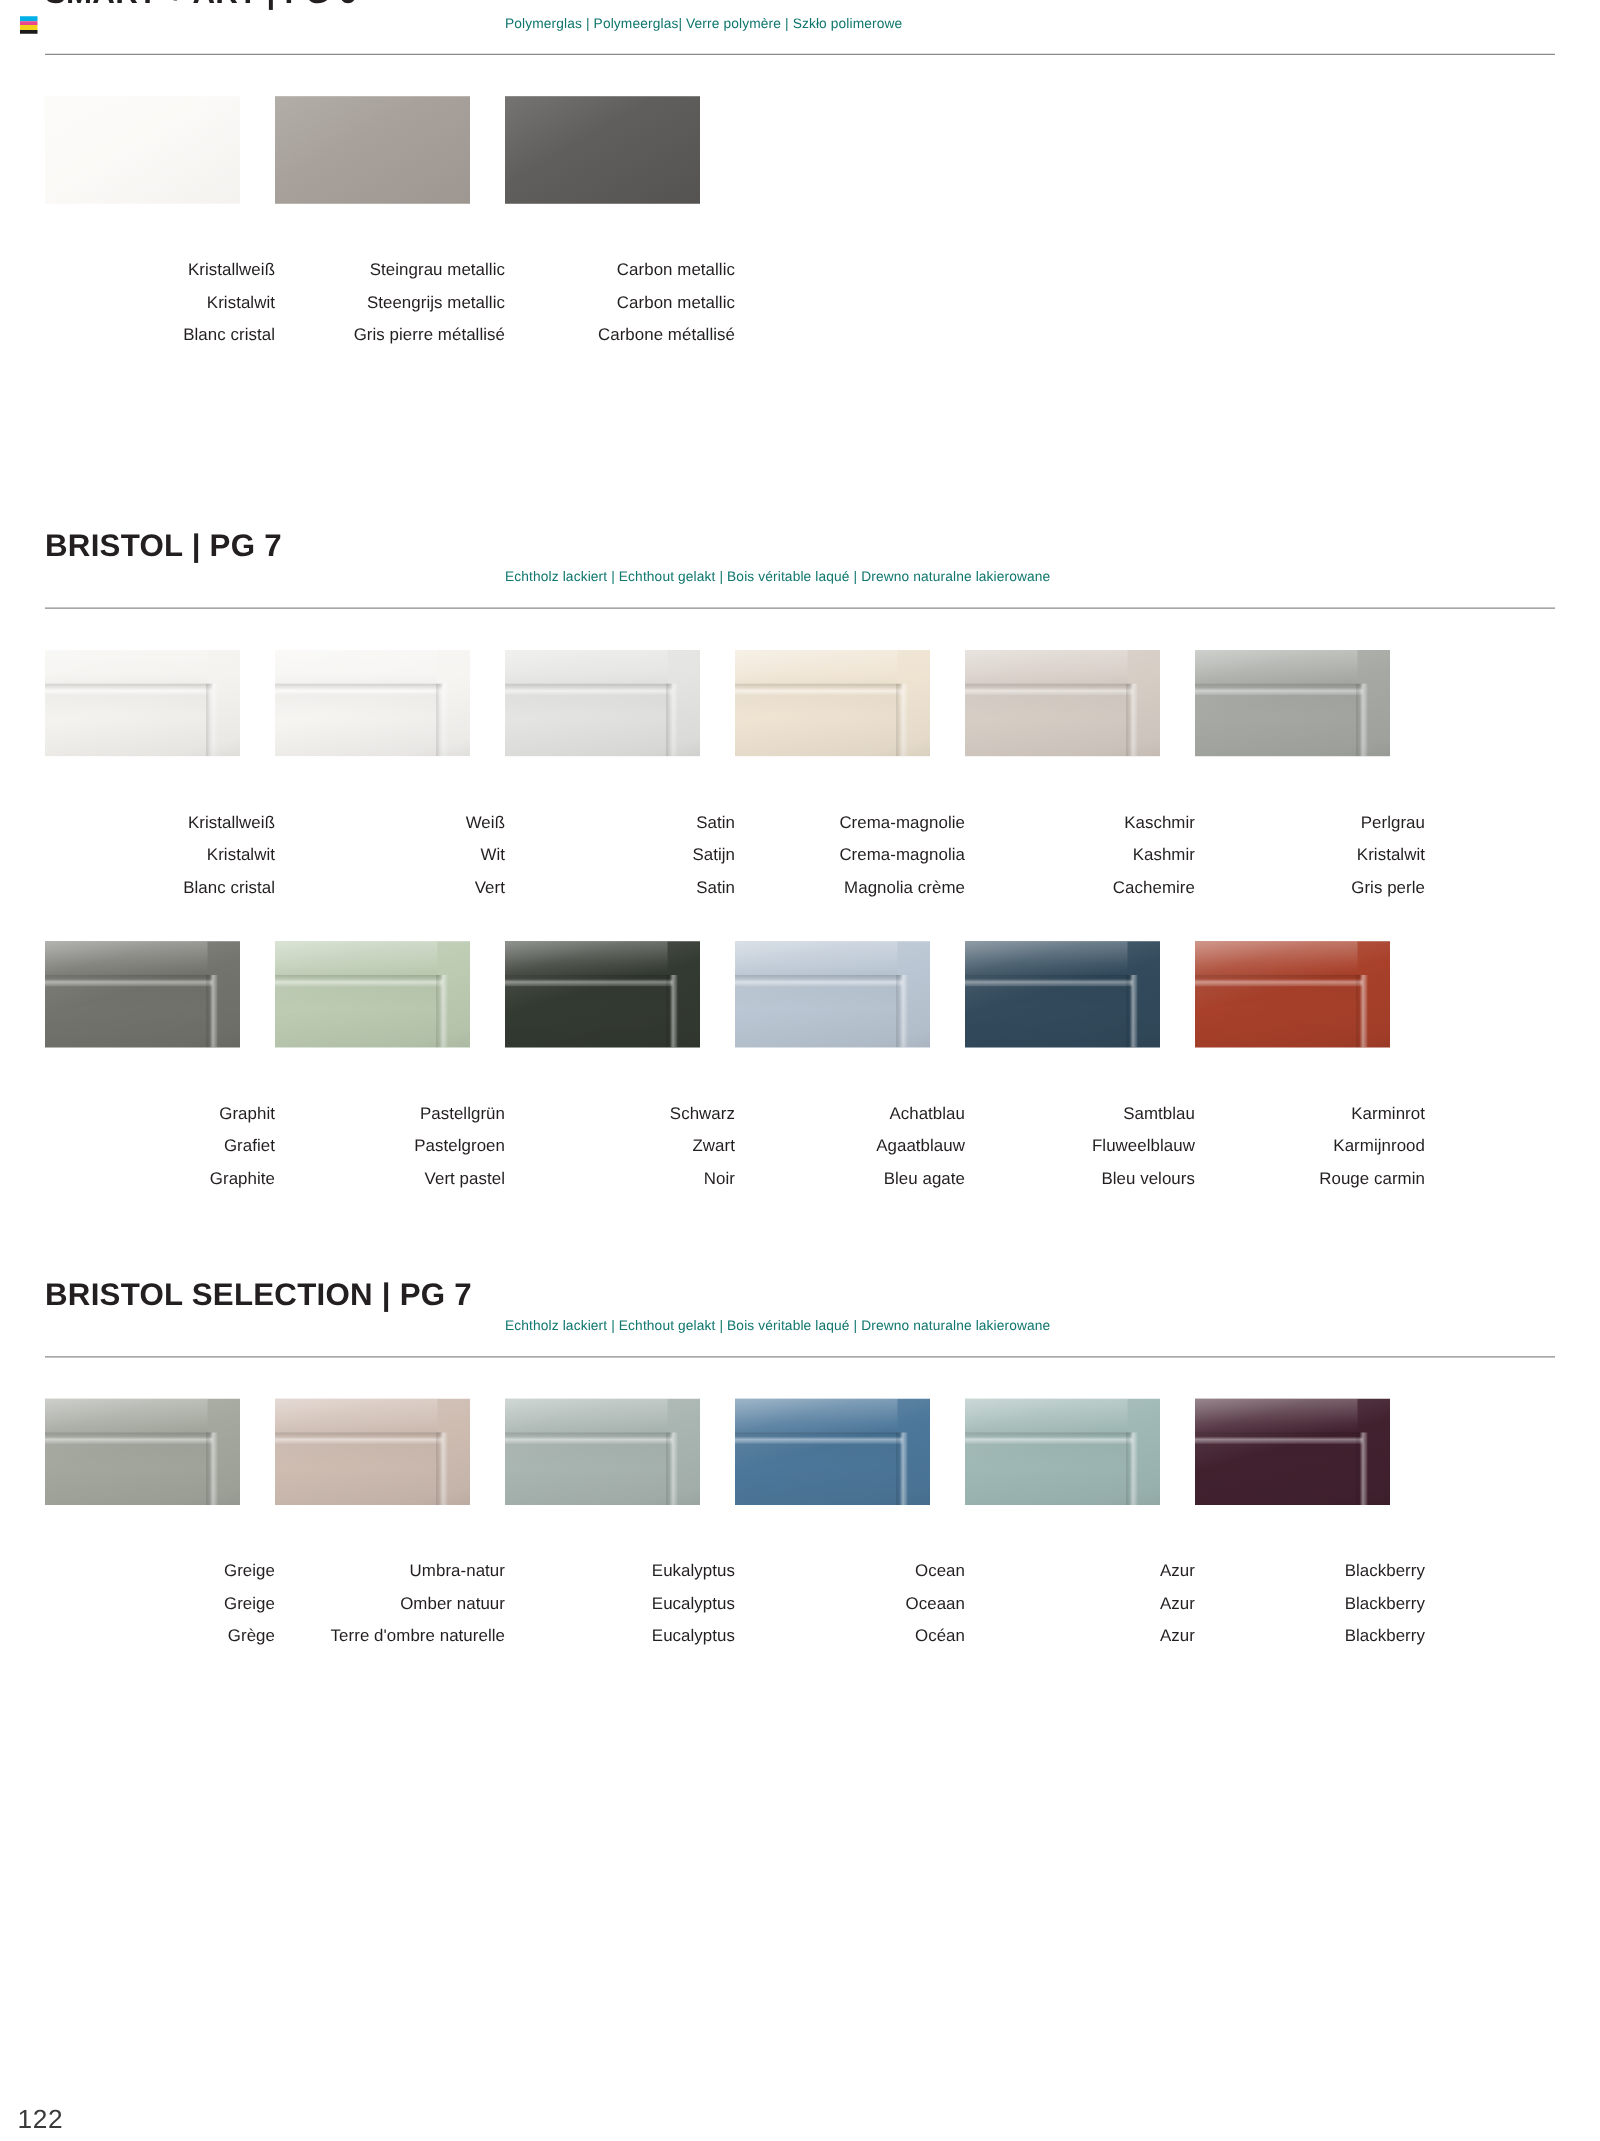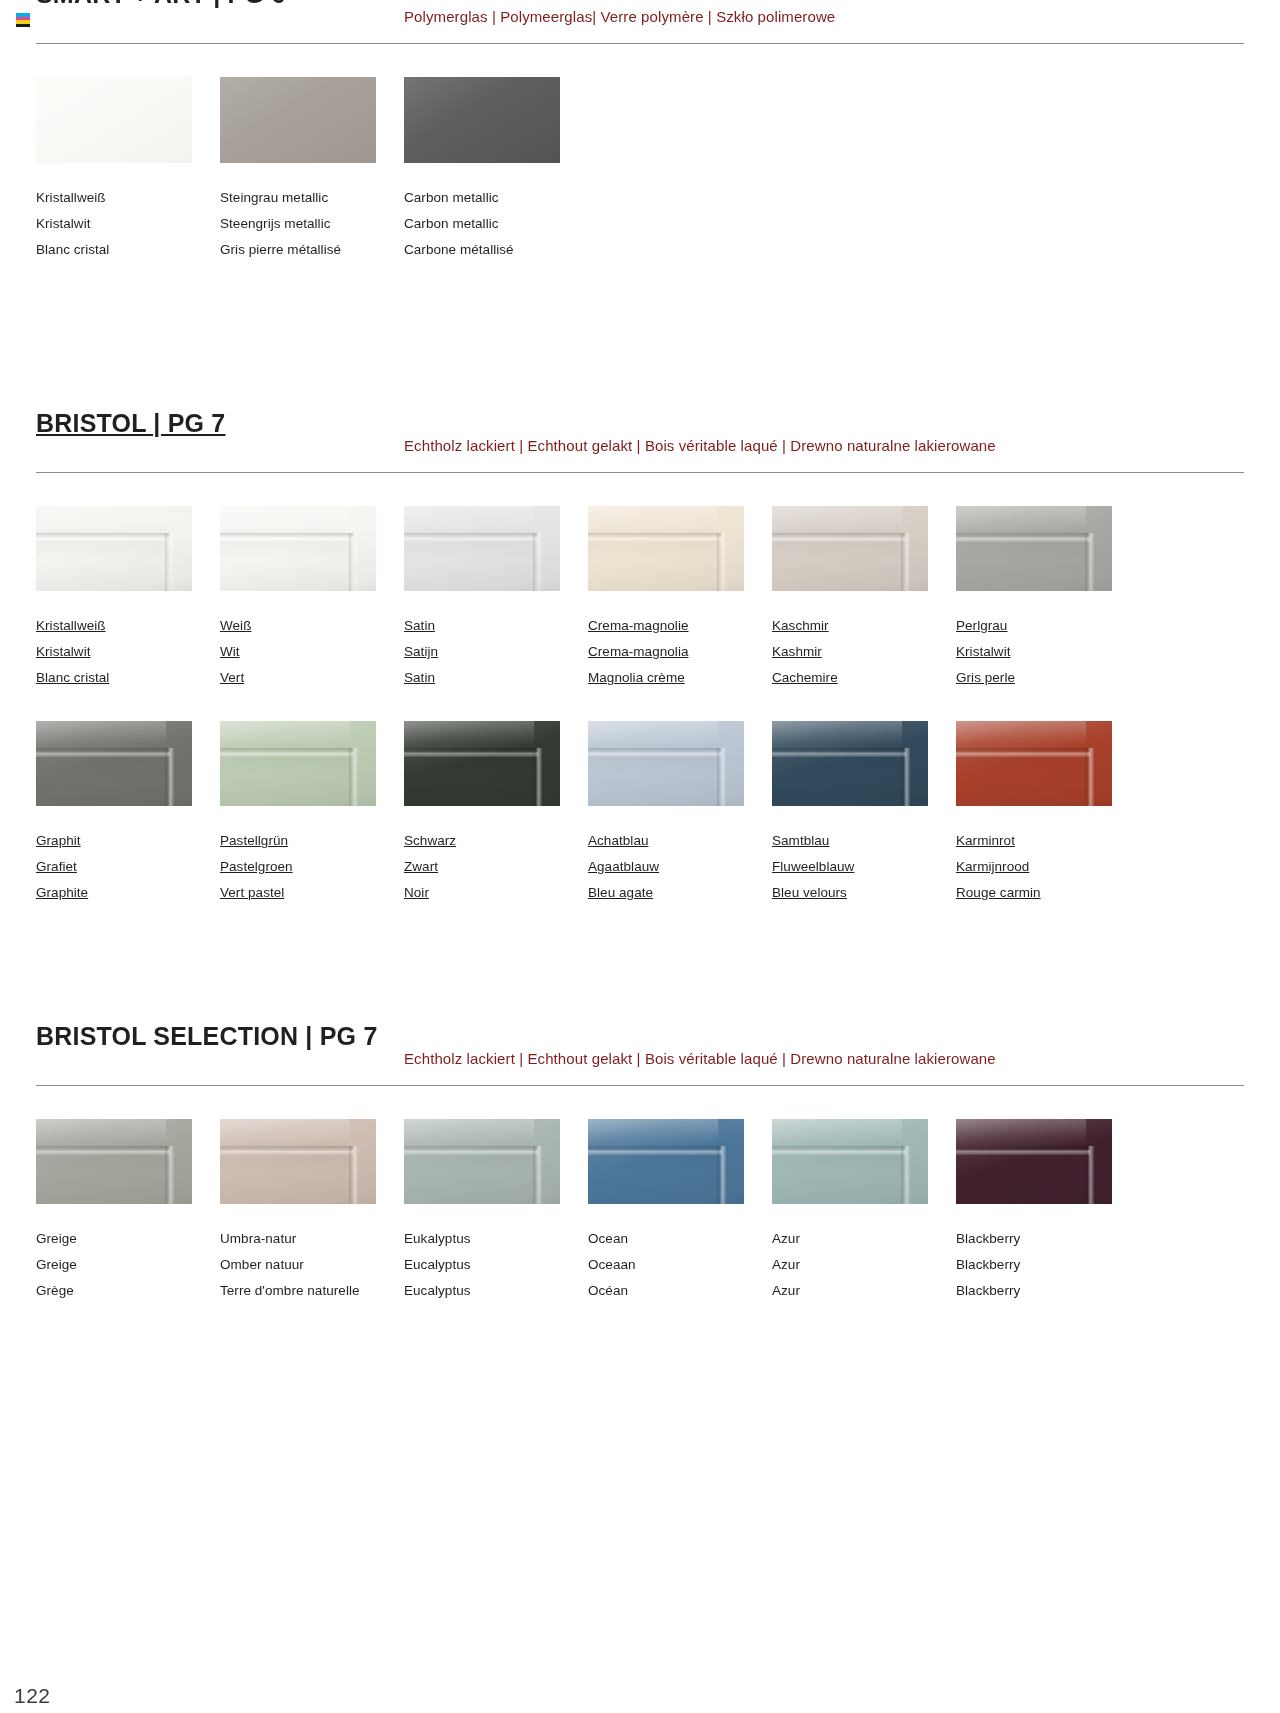"Polymerglas | Polymeerglas| Verre" .section-subtitle { color: #7f1d1d -> #0f766e; font-size: 15px -> 11px }
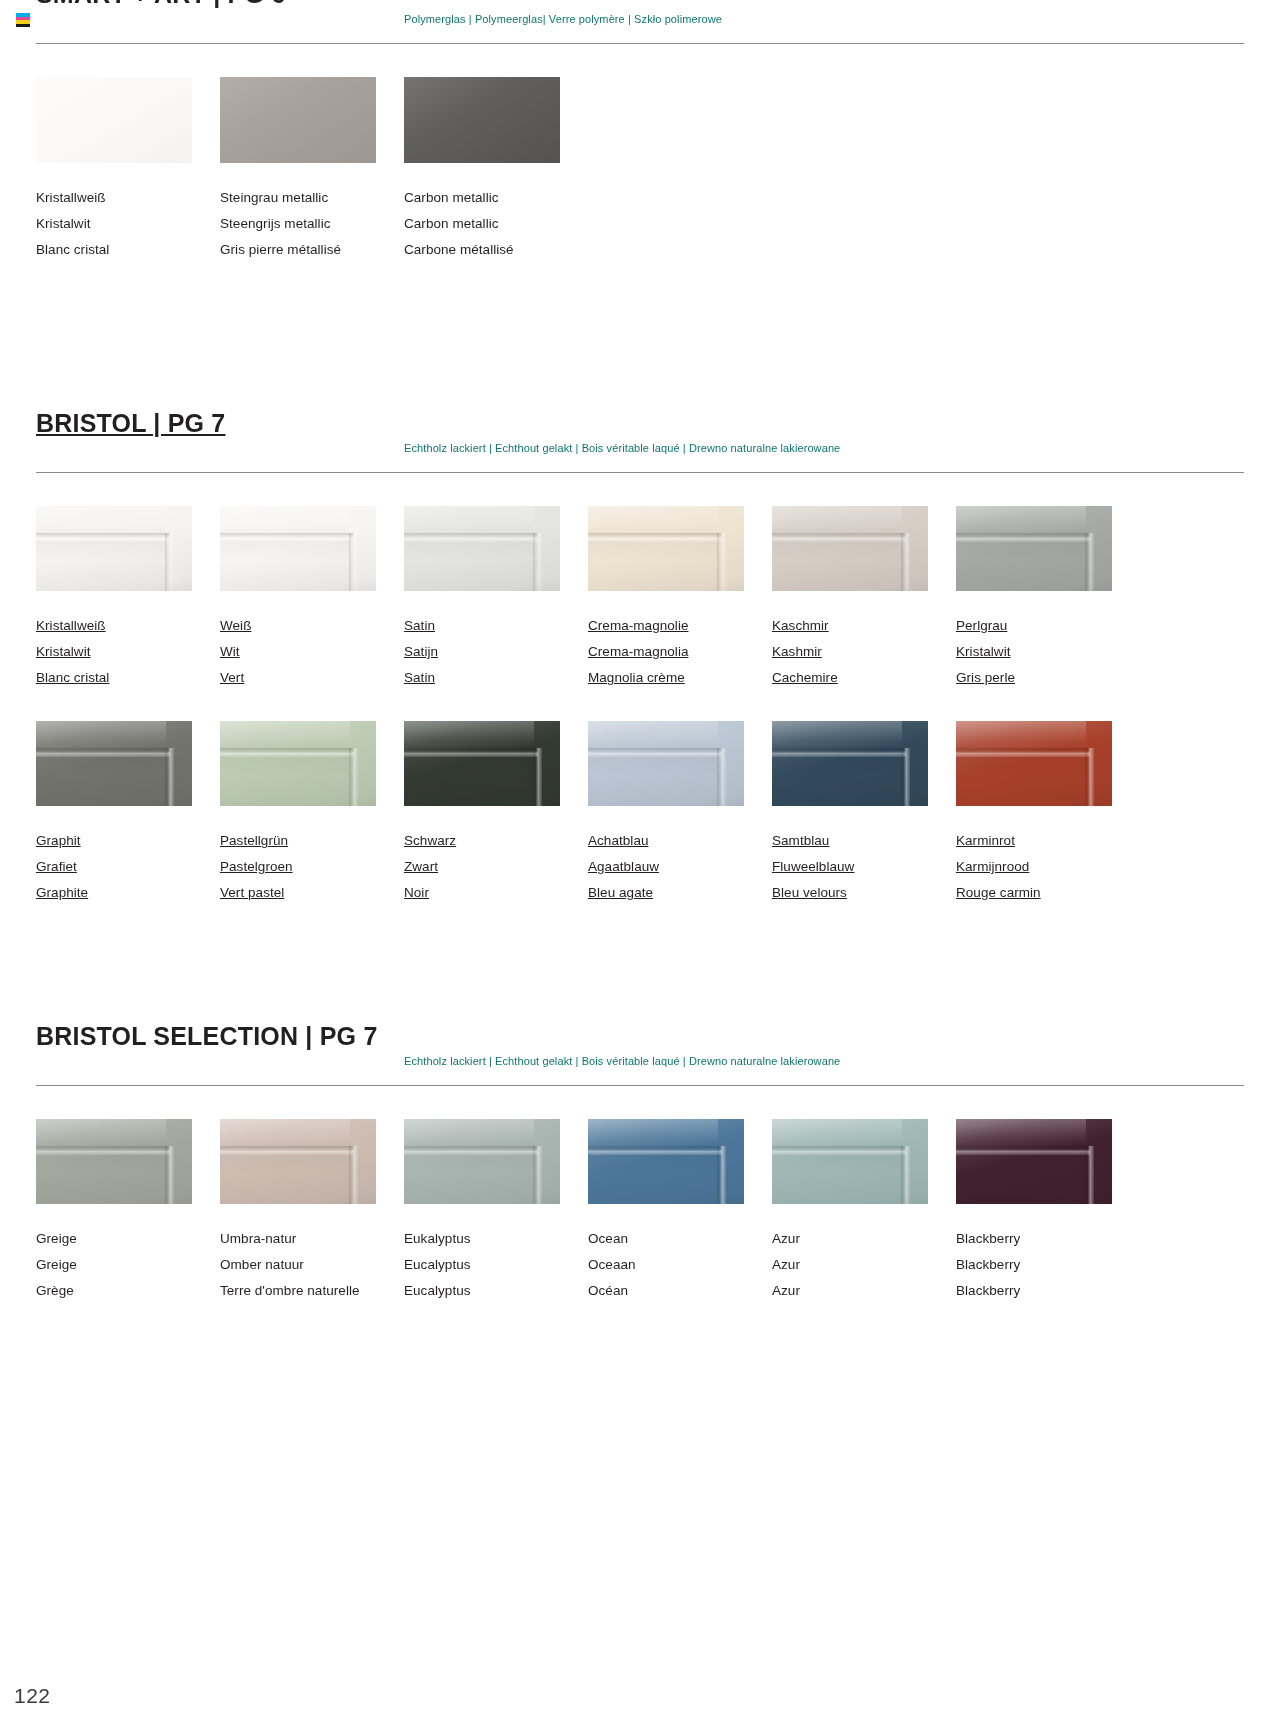"Kristallweiß" .names { margin-top: 22px -> 40px; text-align: none -> right }
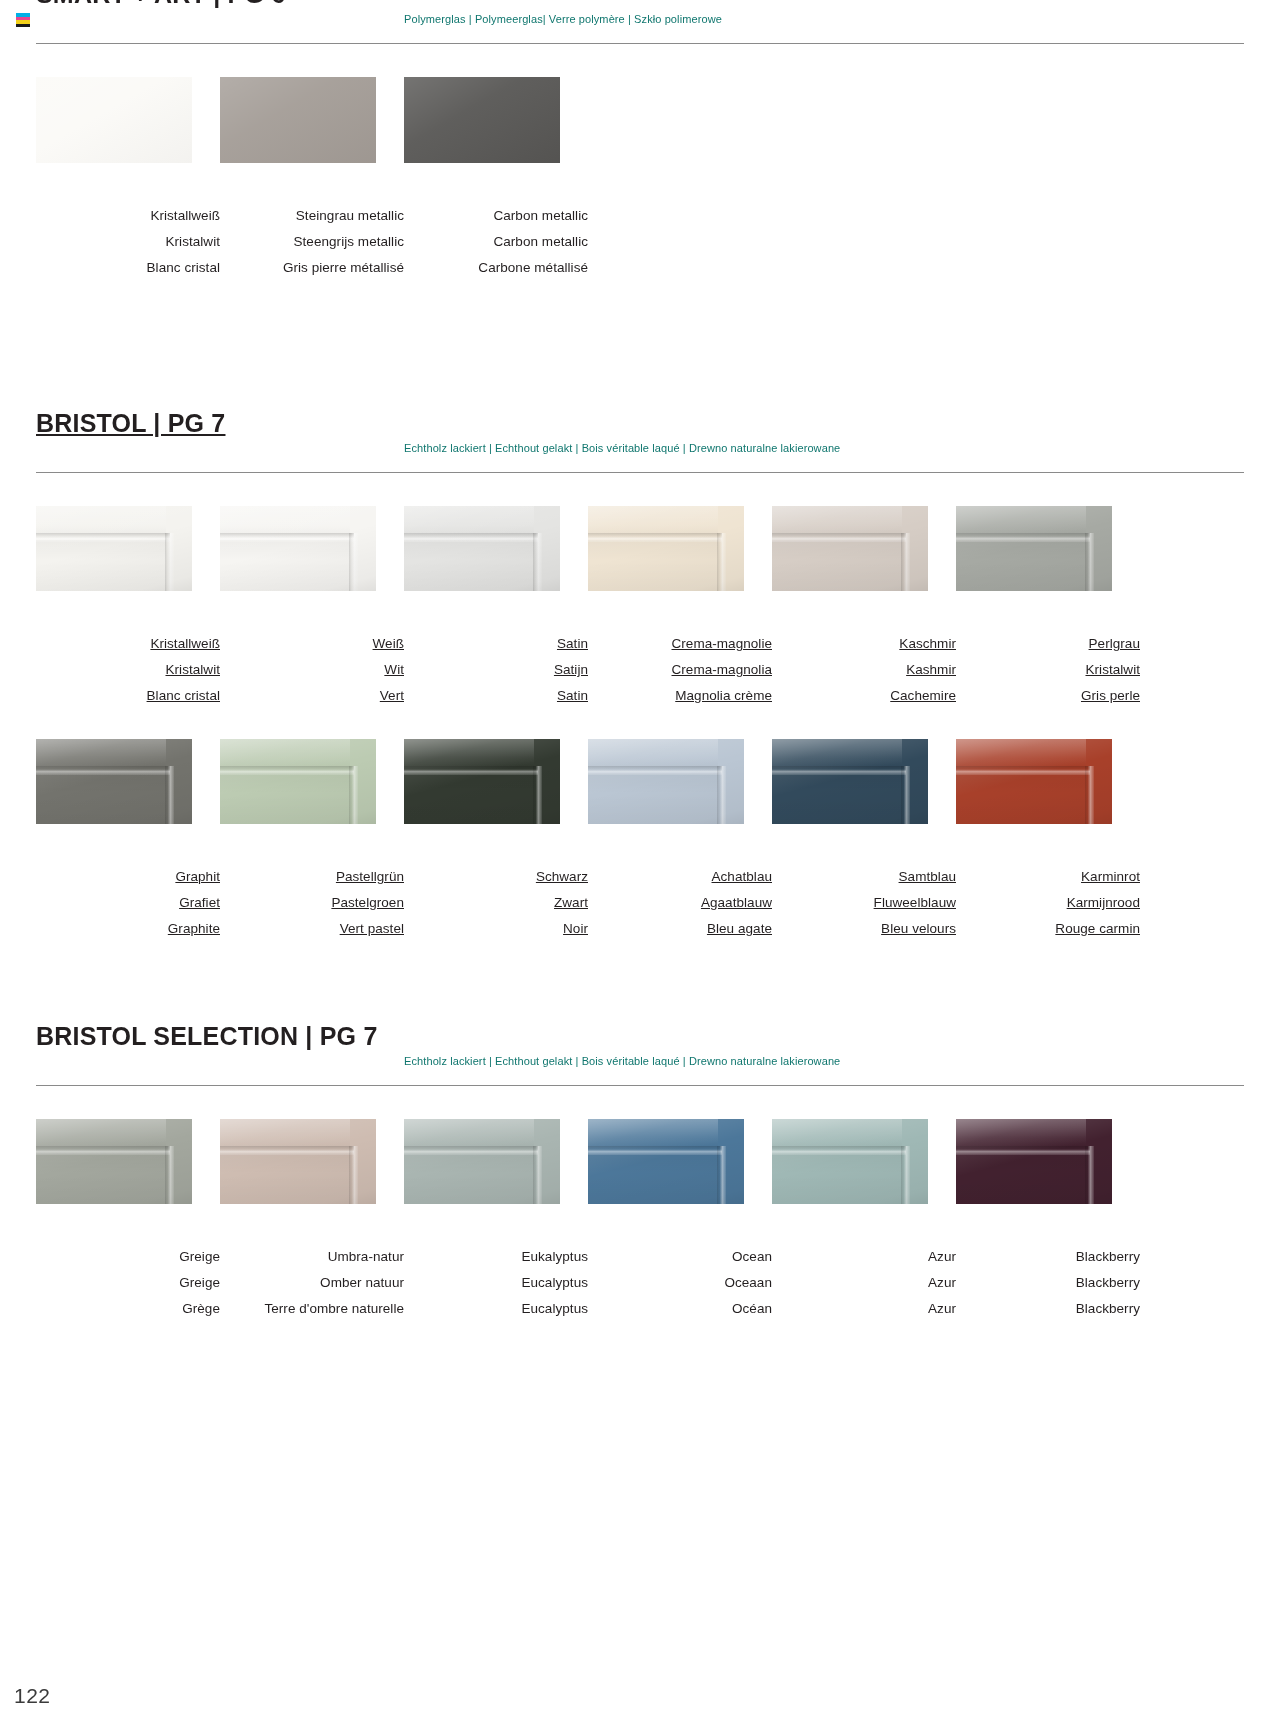"BRISTOL | PG 7" #section-bristol { text-decoration: underline -> none; top: 411px -> 425px }
